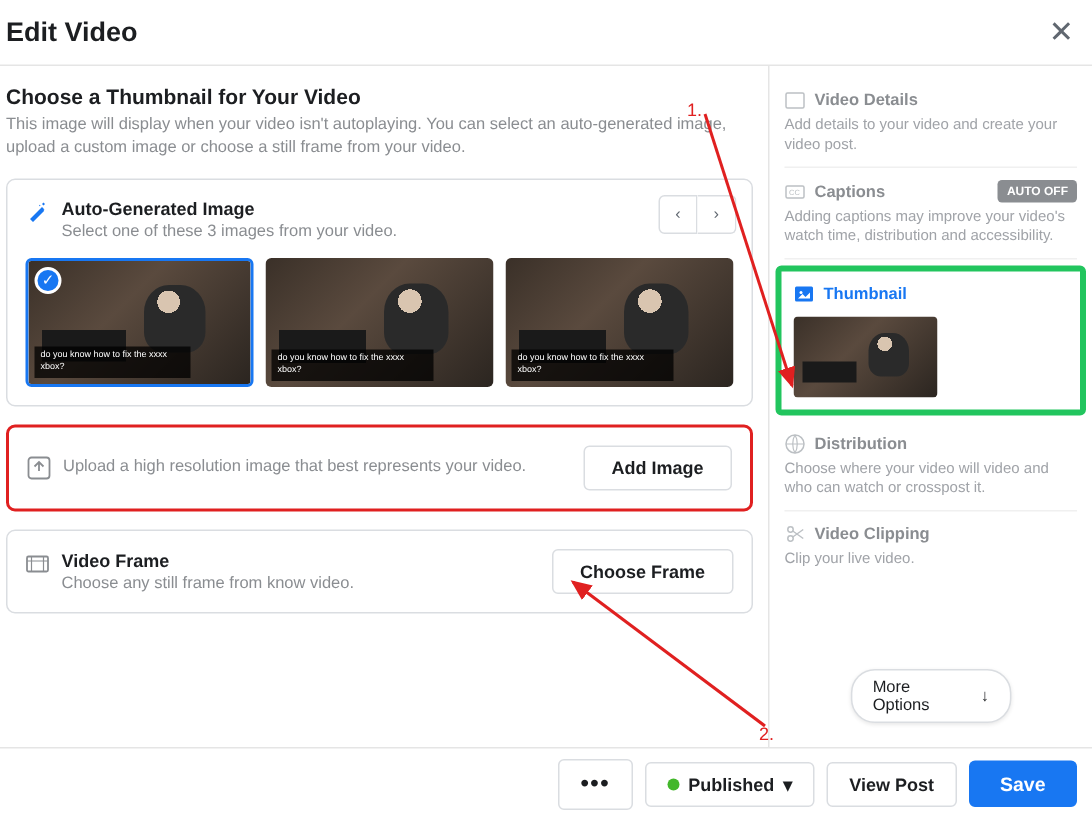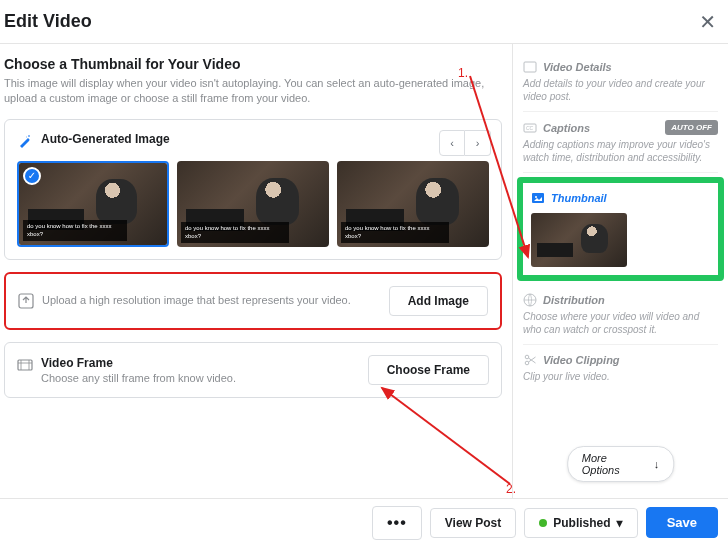"Video Details" .right { font-style: italic -> none }
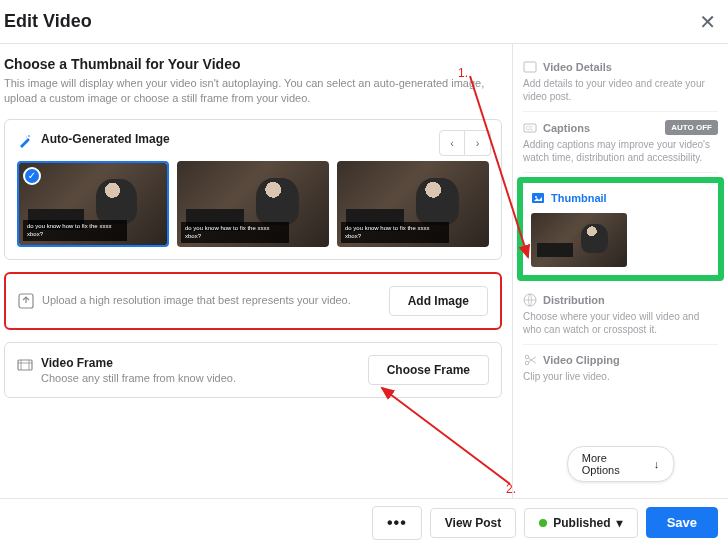"Select one of these 3" div.card-sub { html: none -> <div>Select one of these 3 images from your video.</div> }
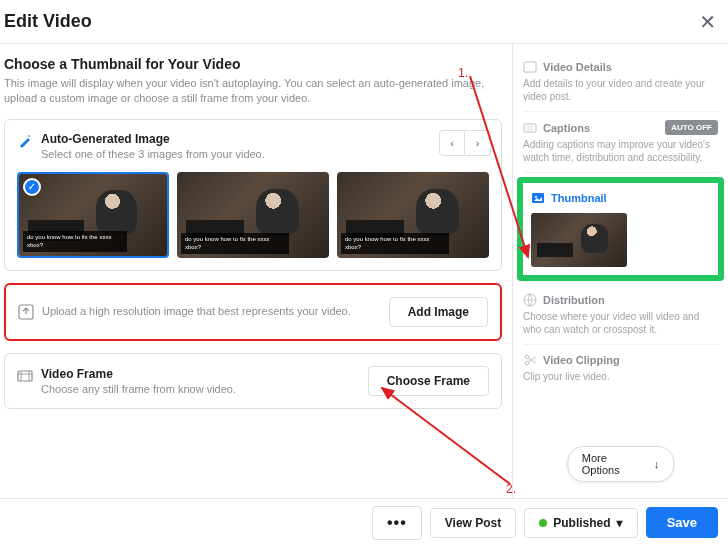"Thumbnail" .side-item.active { border: 6px solid #22c55e -> 4px solid #22c55e }
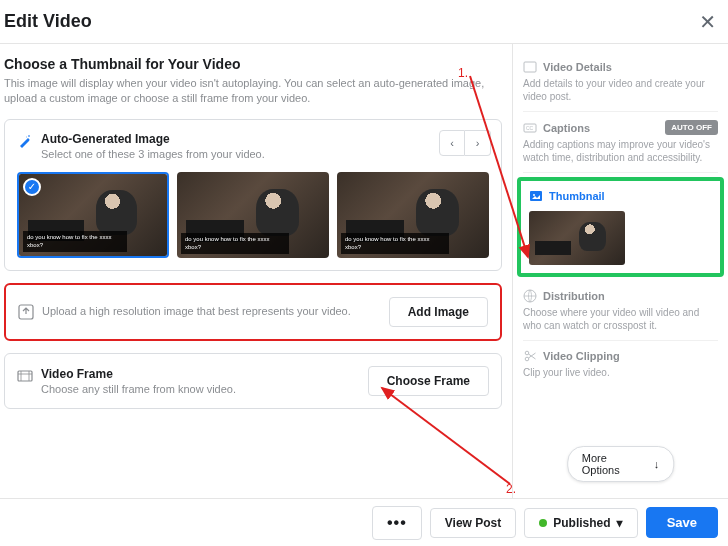"View Post" button.btn-sec { order: before "Published" -> after "Published" }
